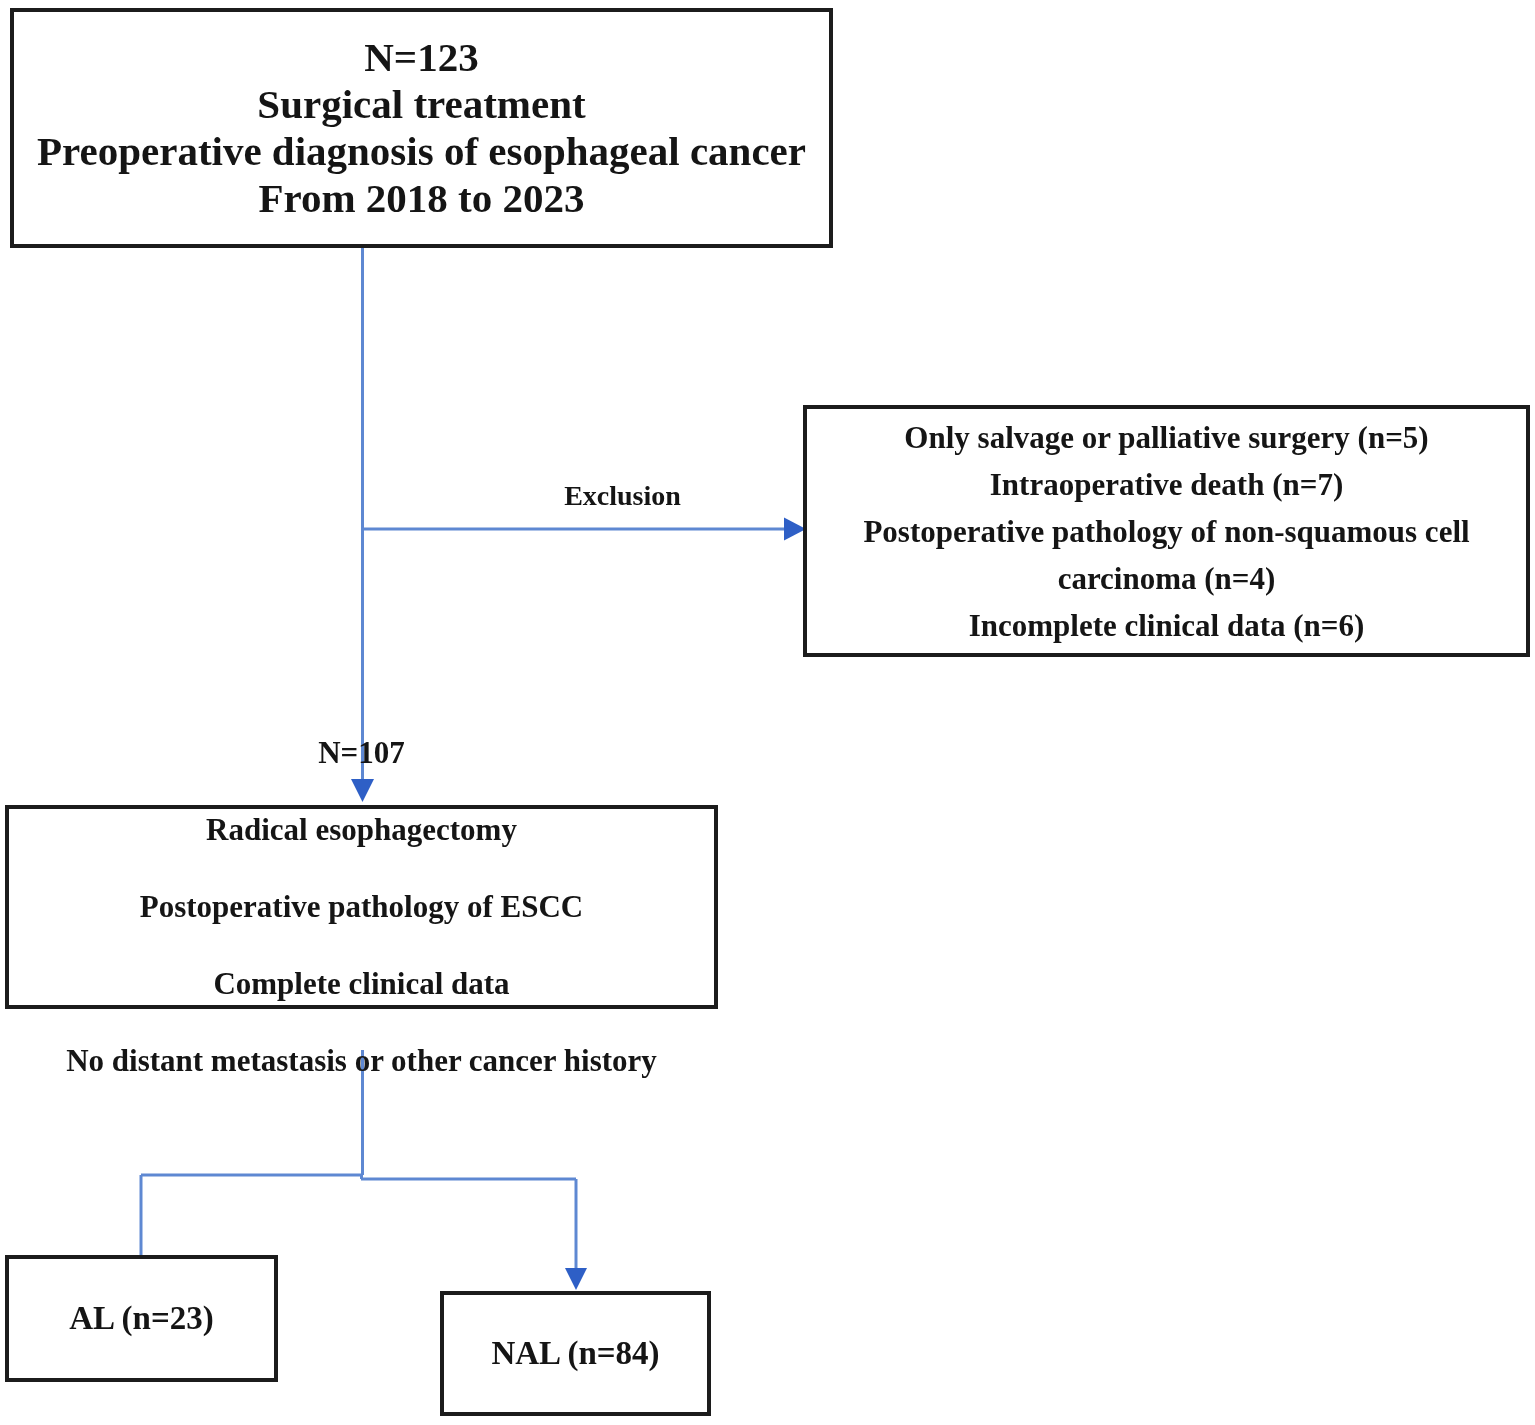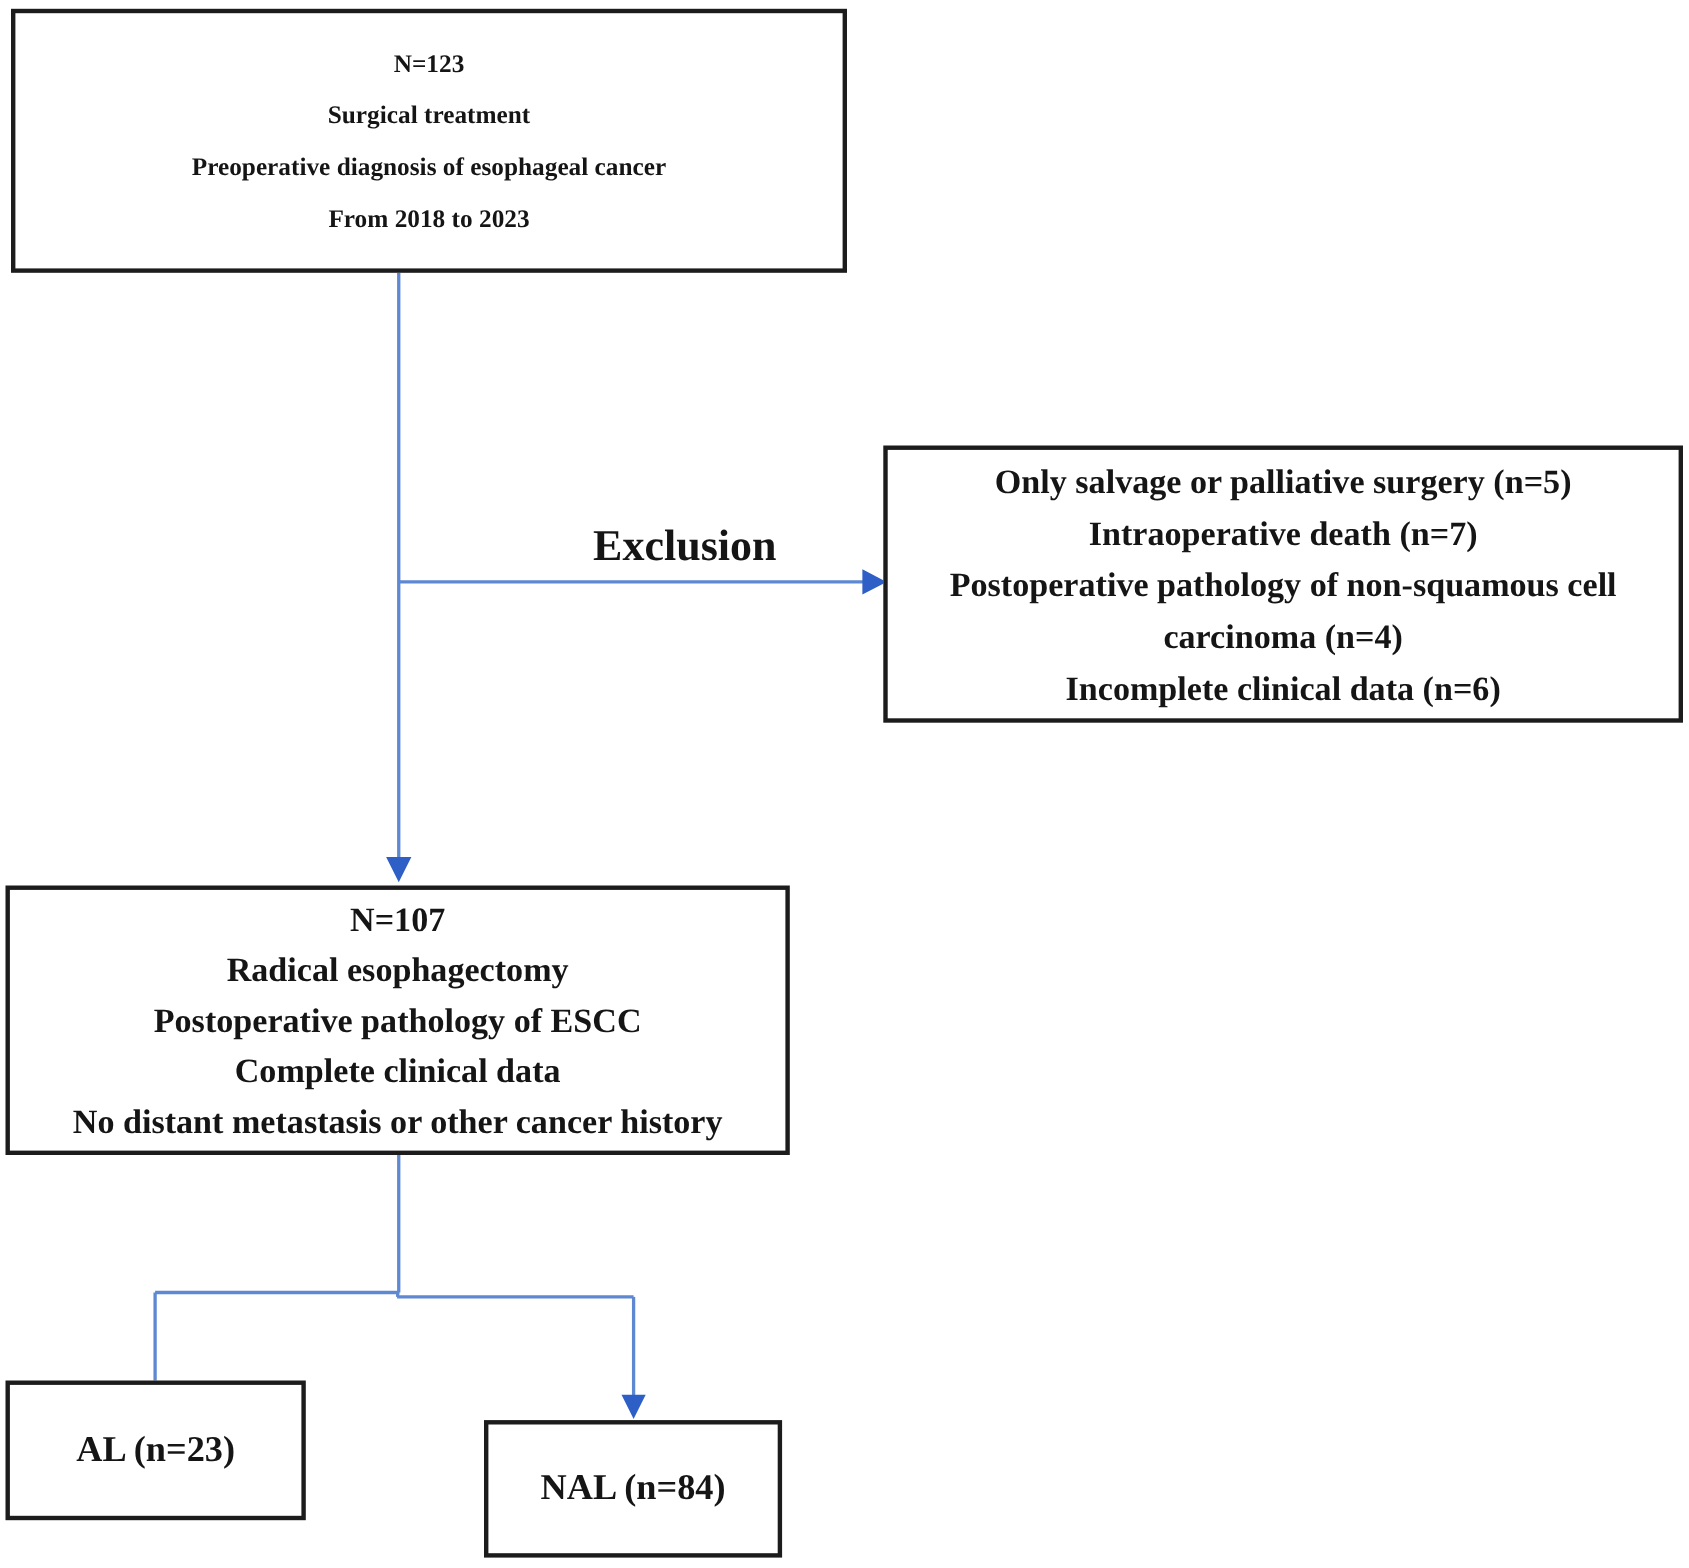"N=123" .box-initial { font-size: 23px -> 41px; width: 760px -> 823px }
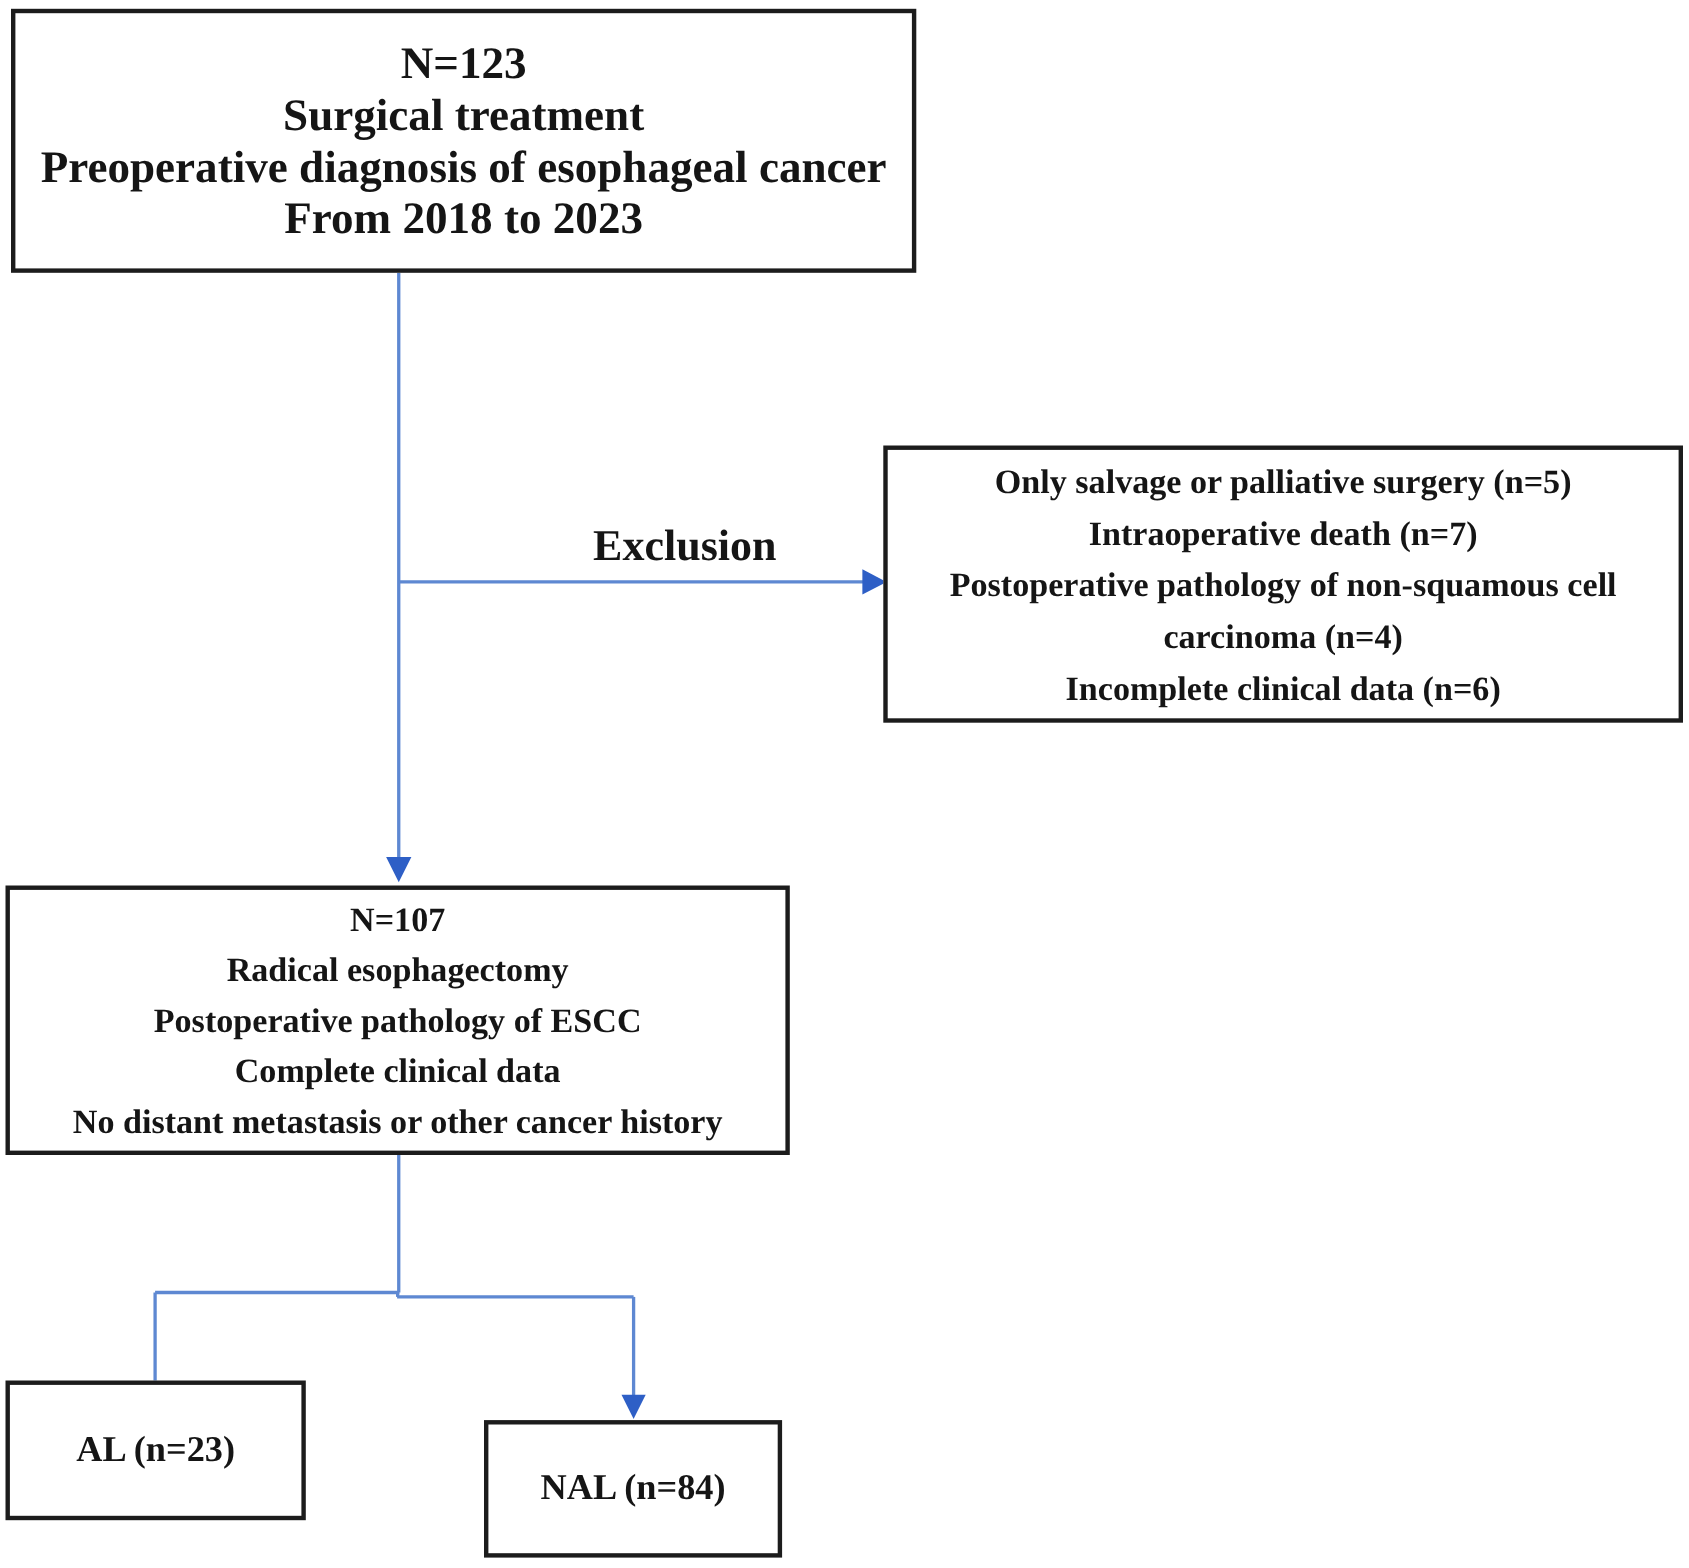"Exclusion" .edge-label { font-size: 40px -> 28px }
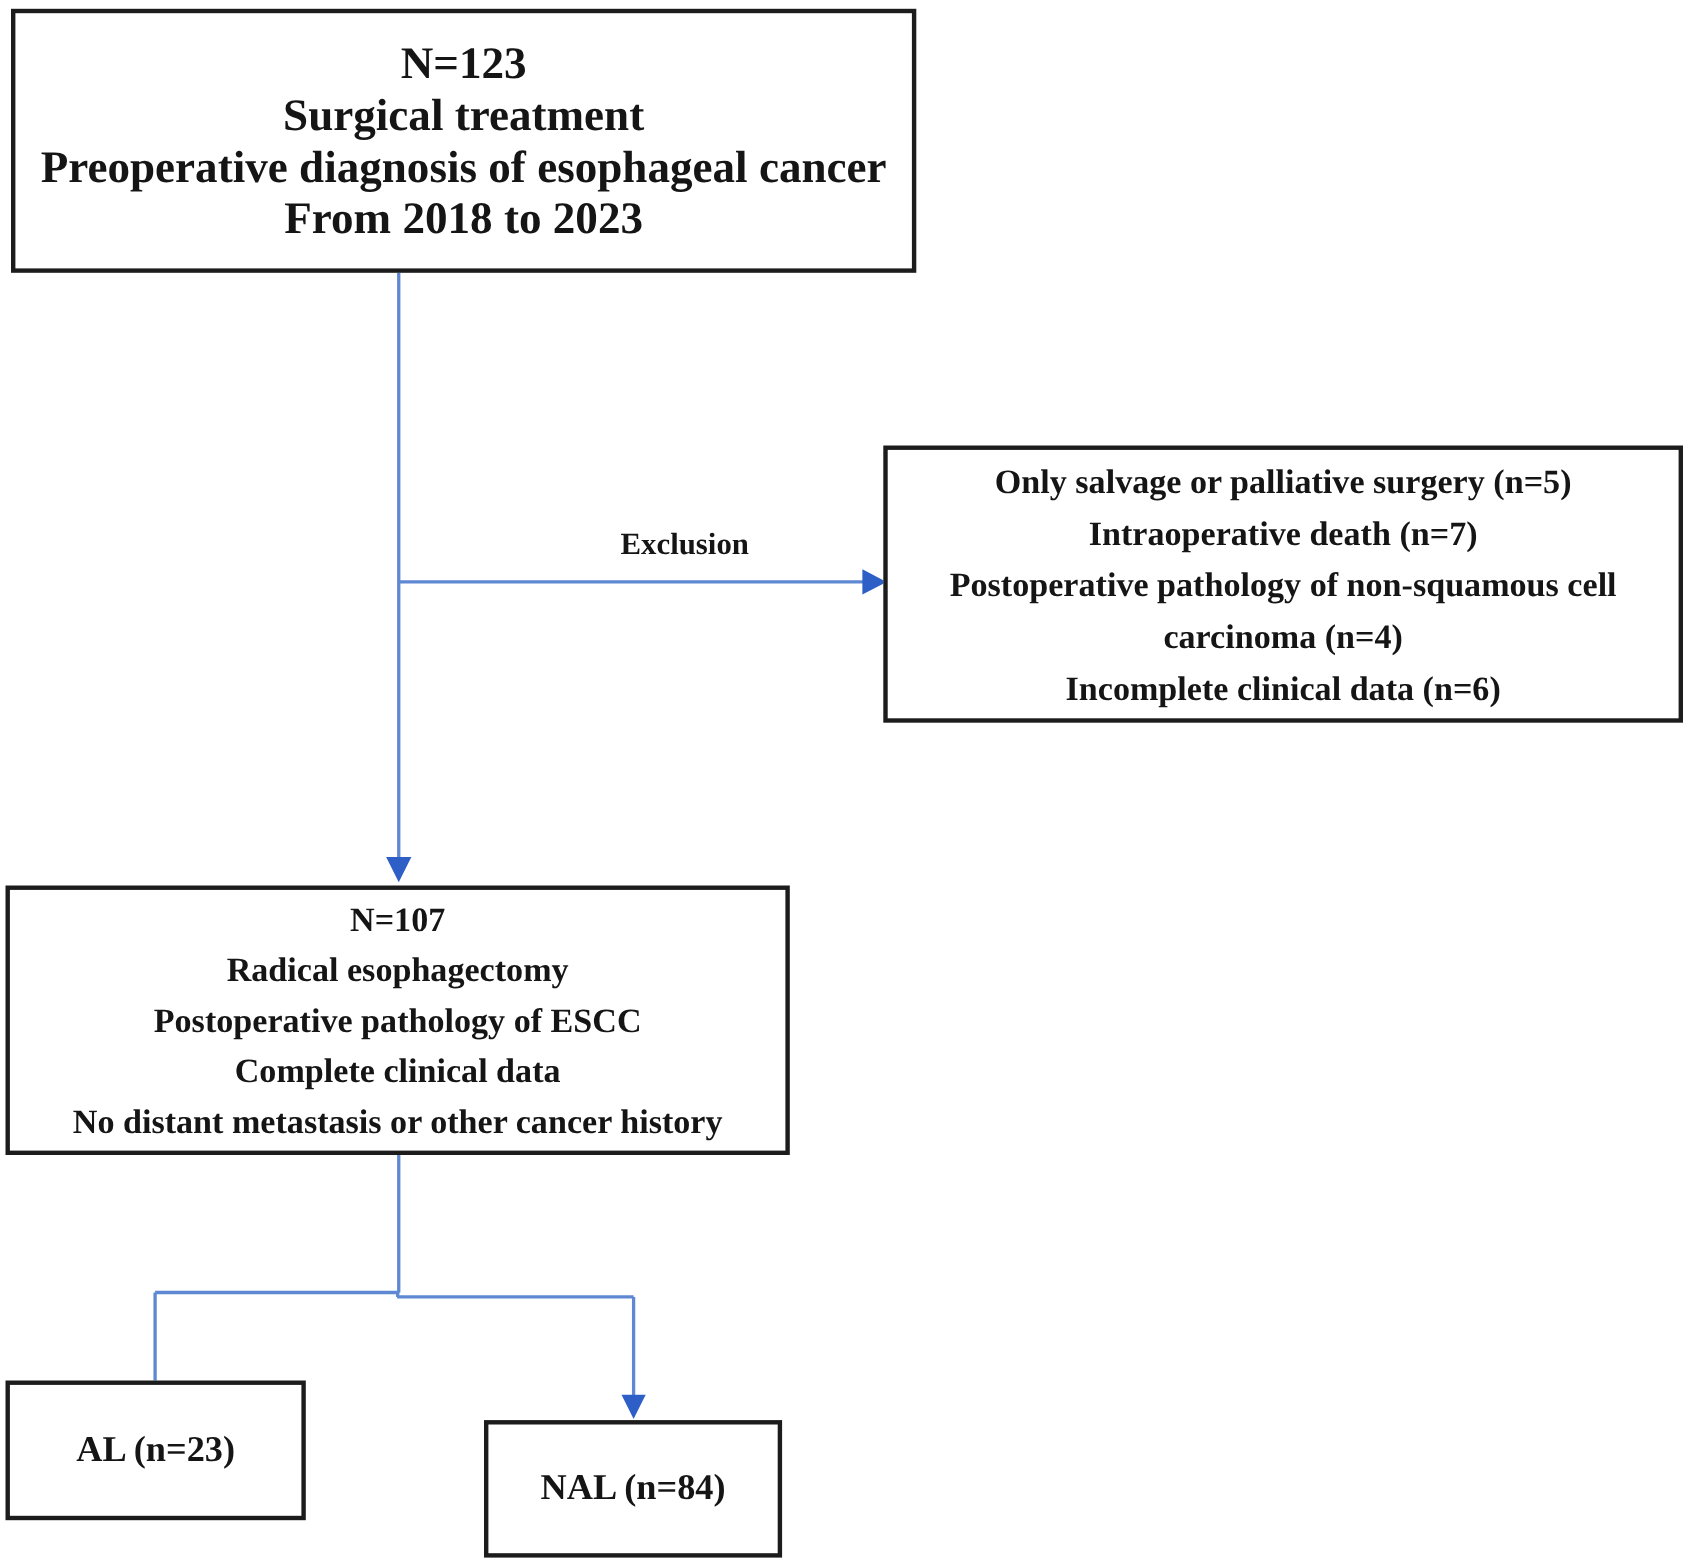"N=107" .box-included { gap: none -> 31px; height: 245px -> 204px }
